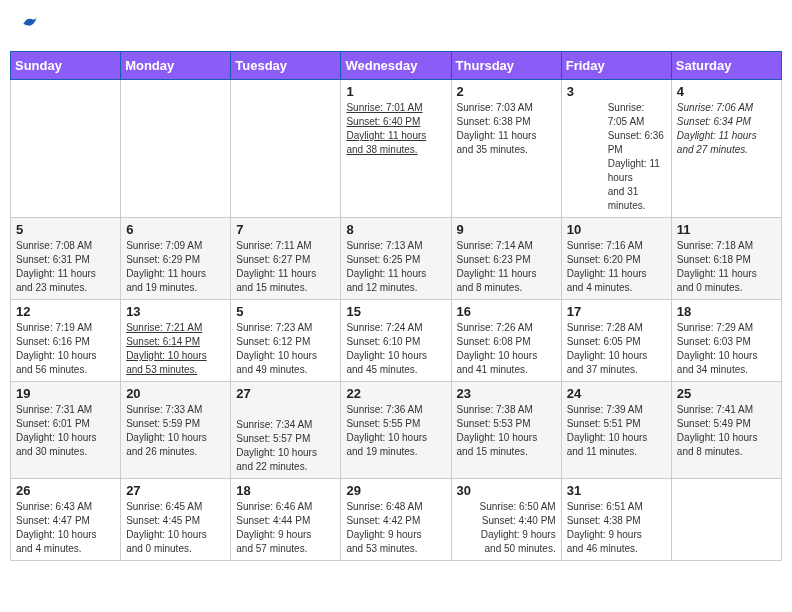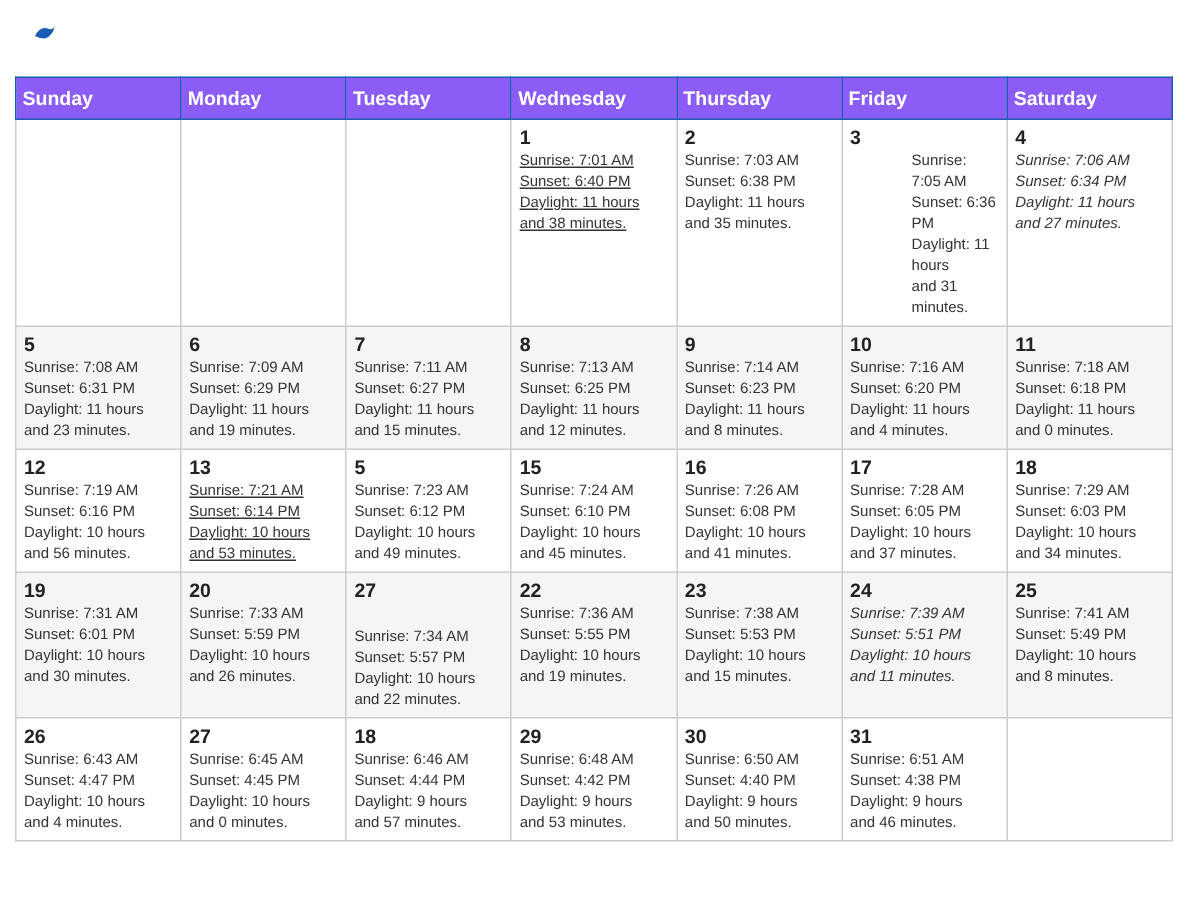"Sunrise: 7:39 AM" div.day-info { font-style: italic -> none }
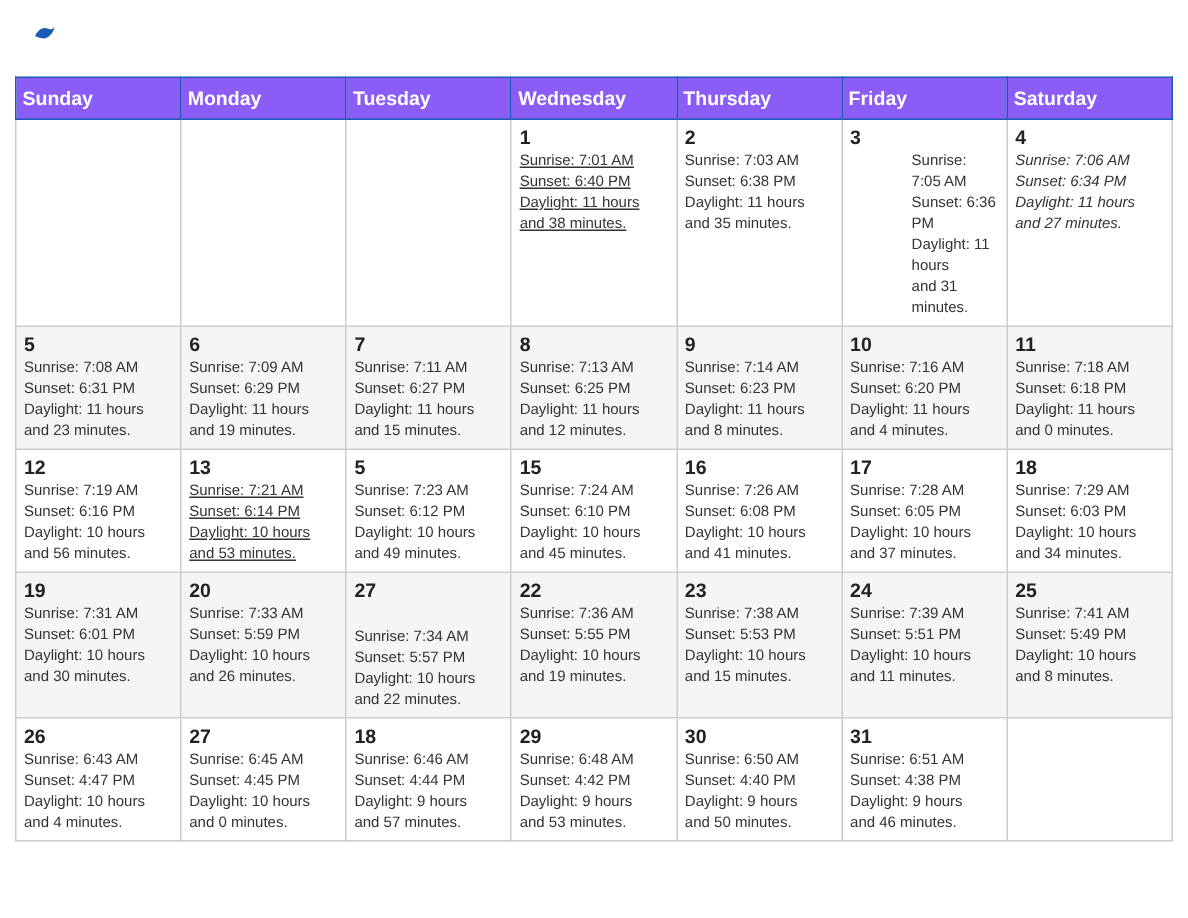"Sunrise: 6:50 AM" div.day-info { text-align: none -> right }
